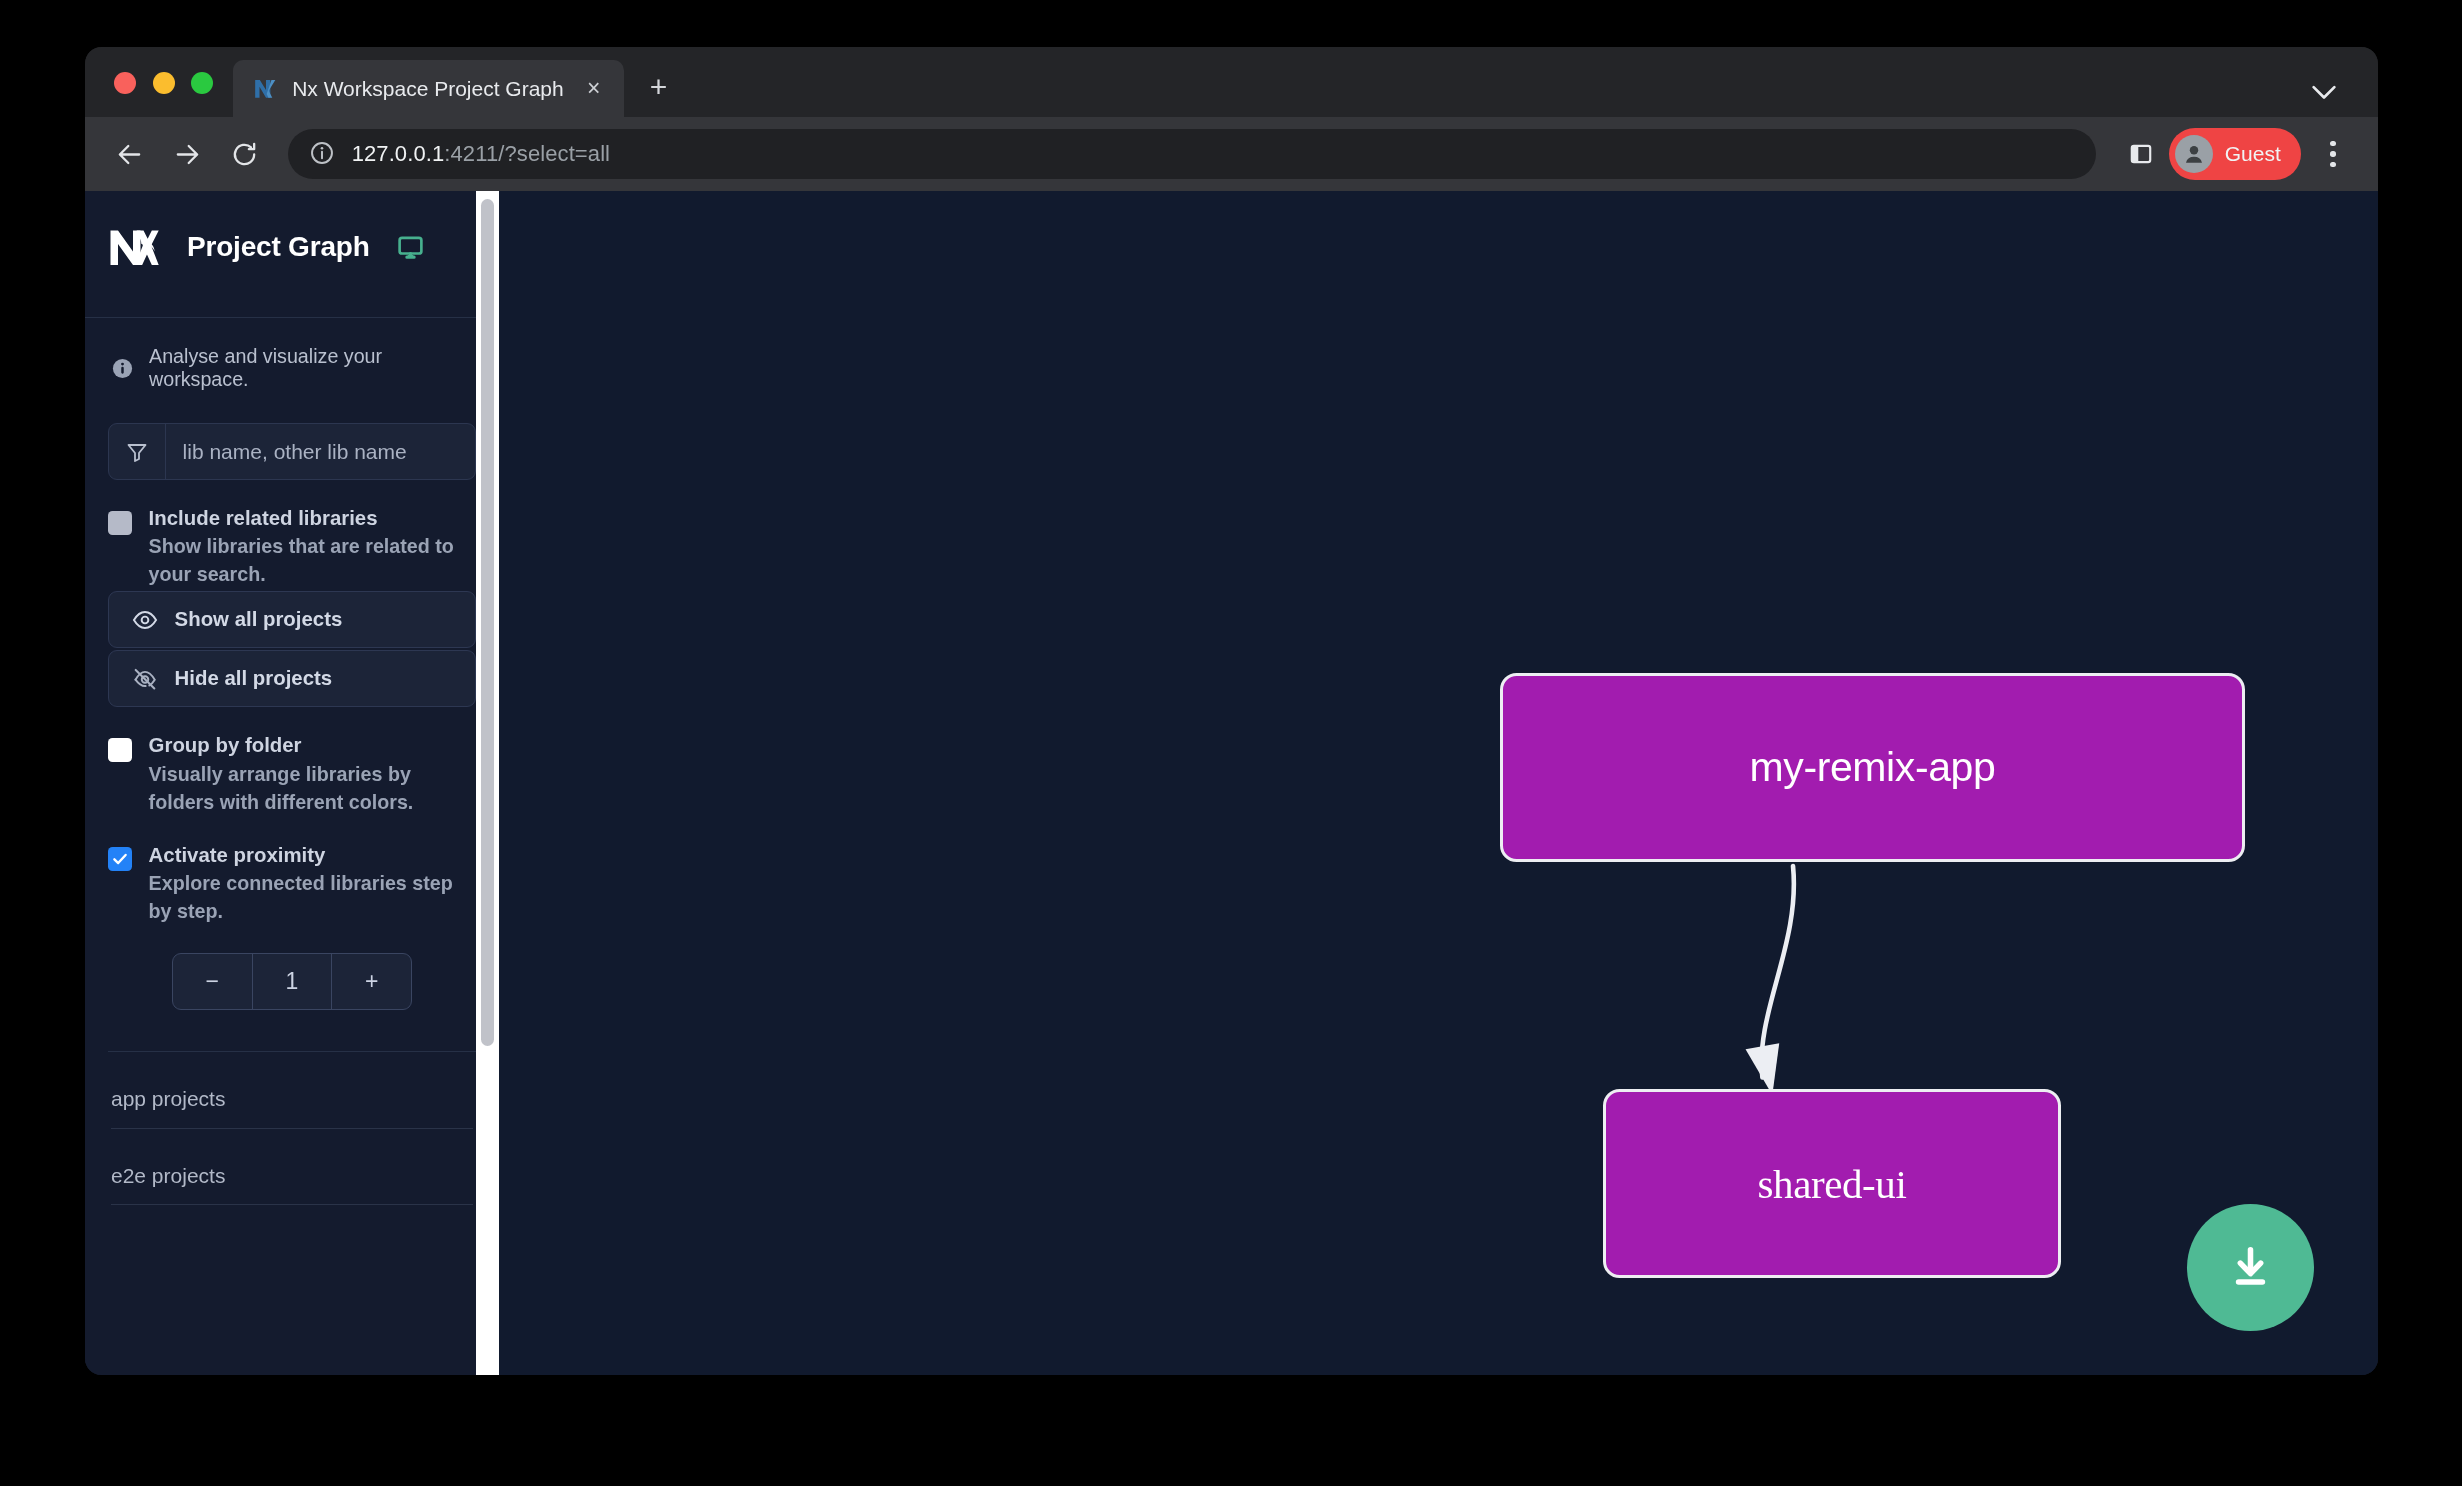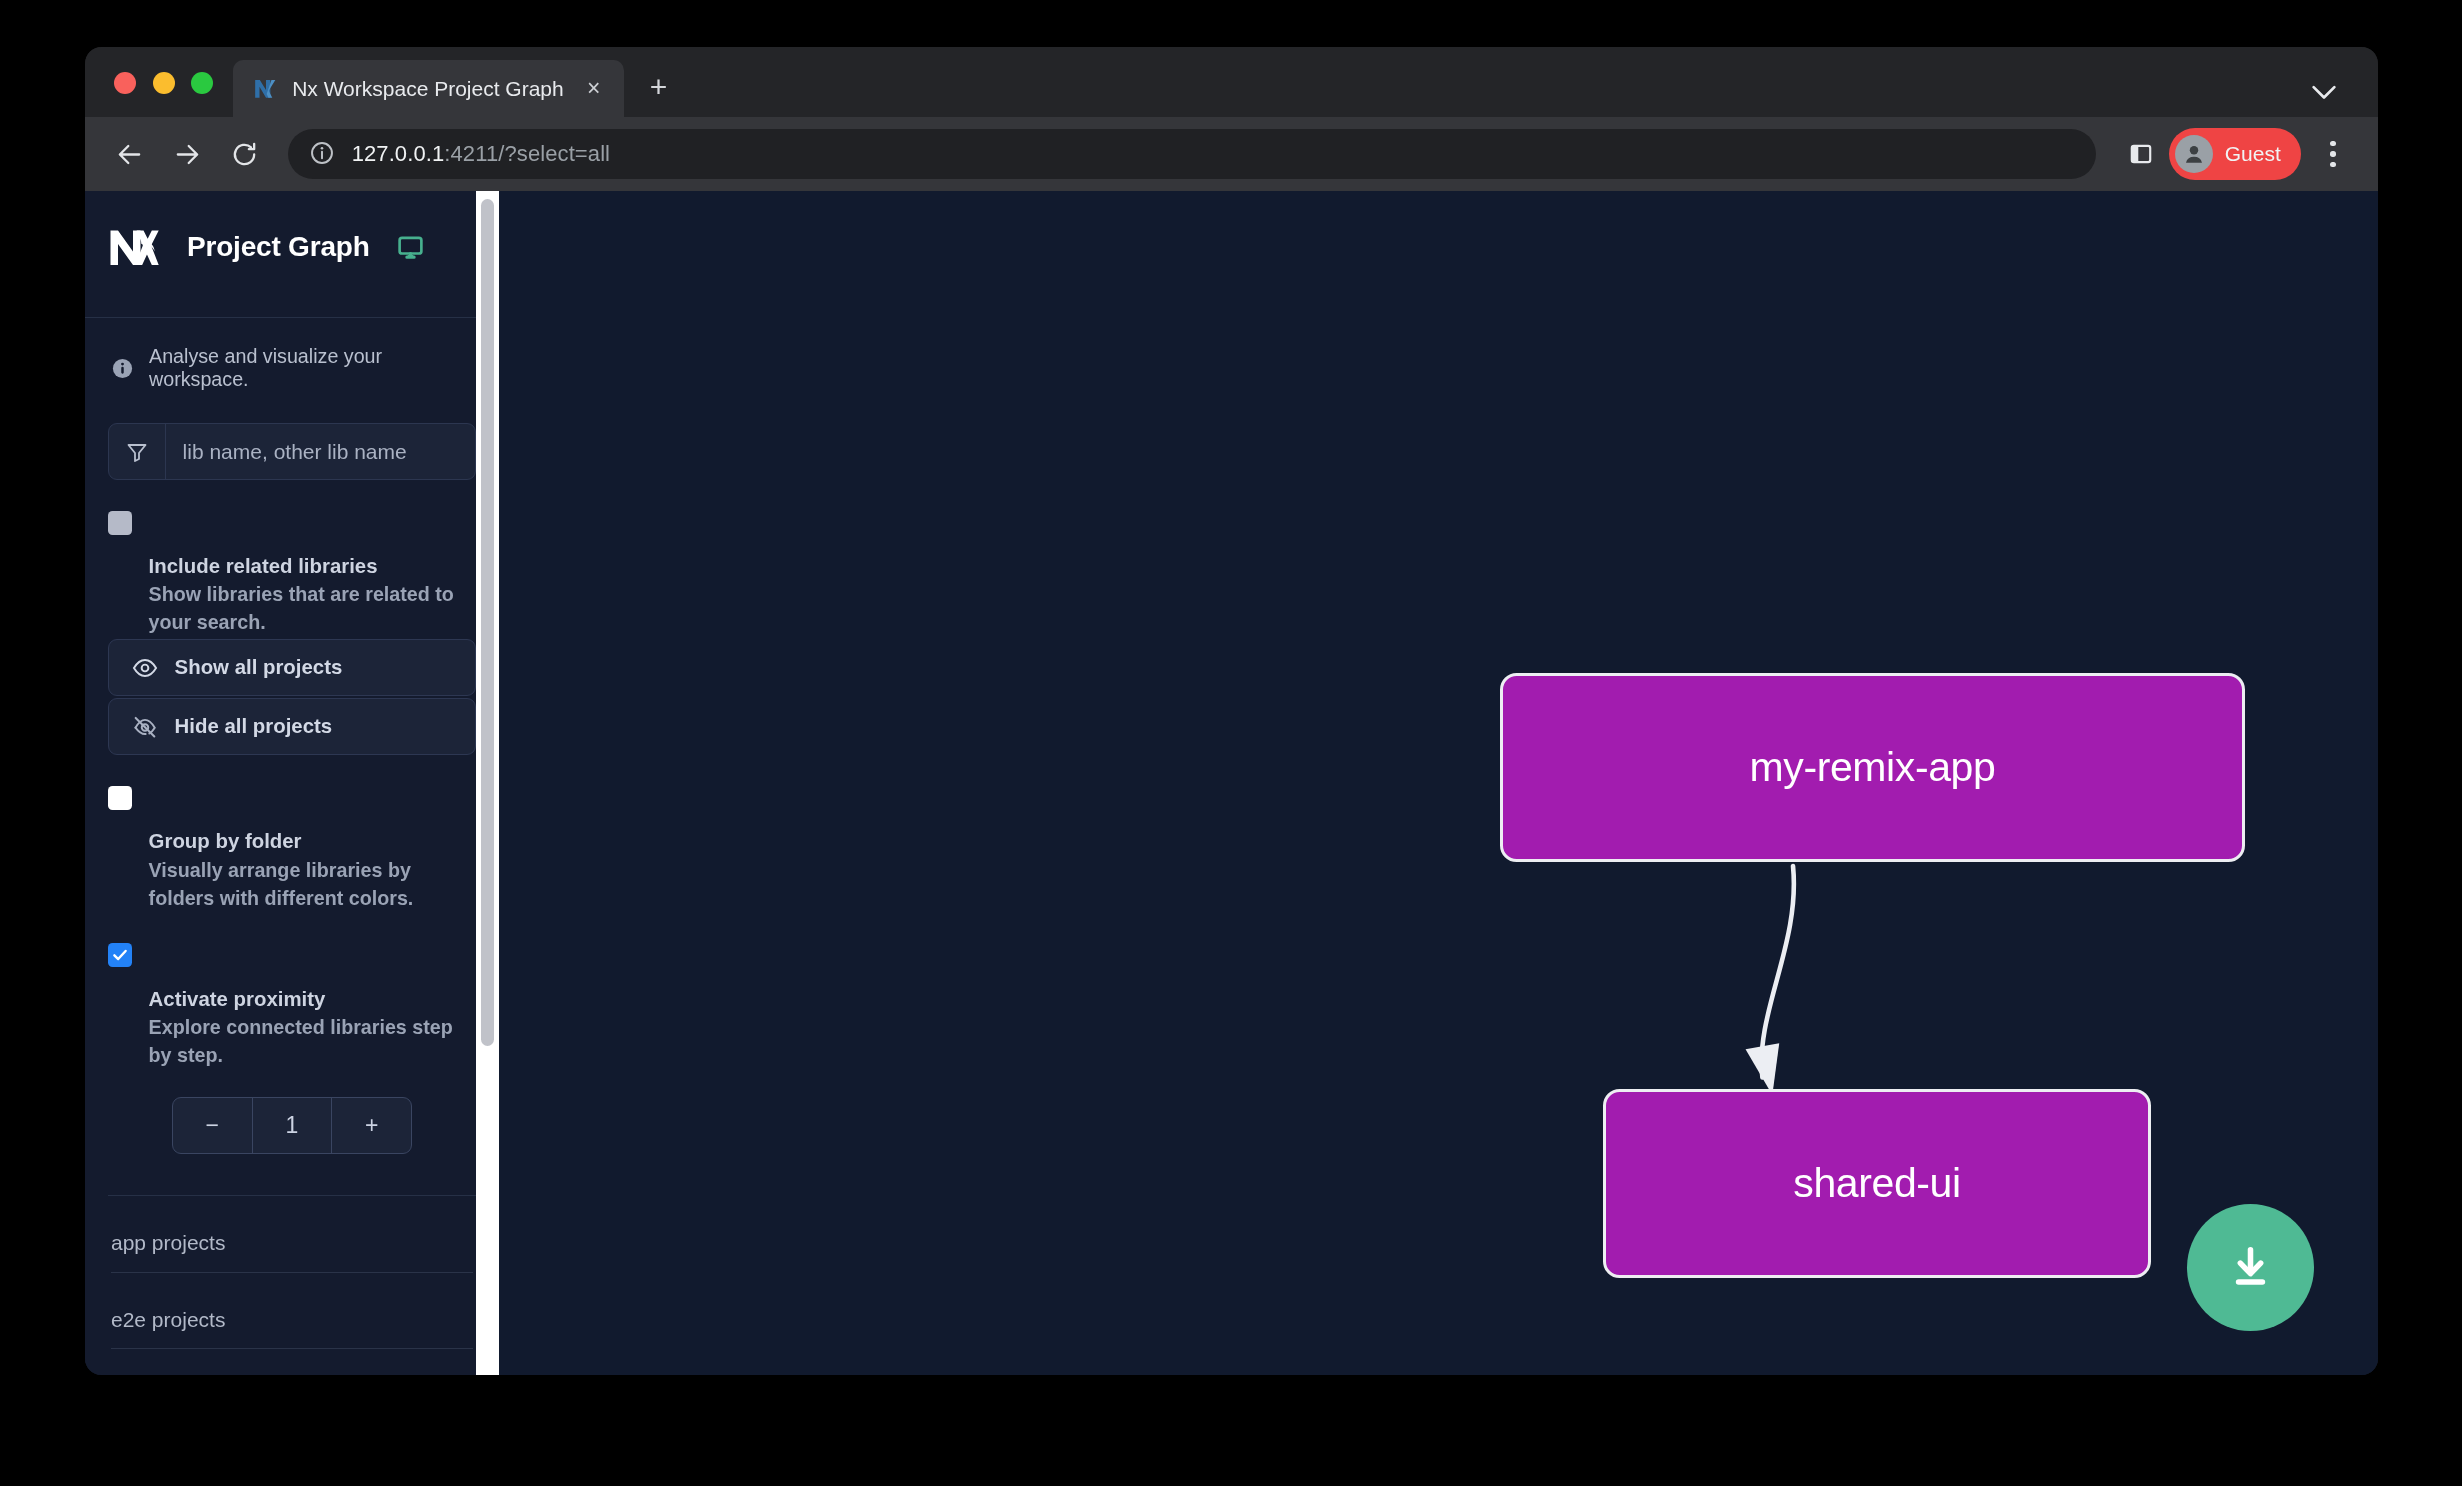"Include related libraries" .cb-text { margin-top: 48px -> none }
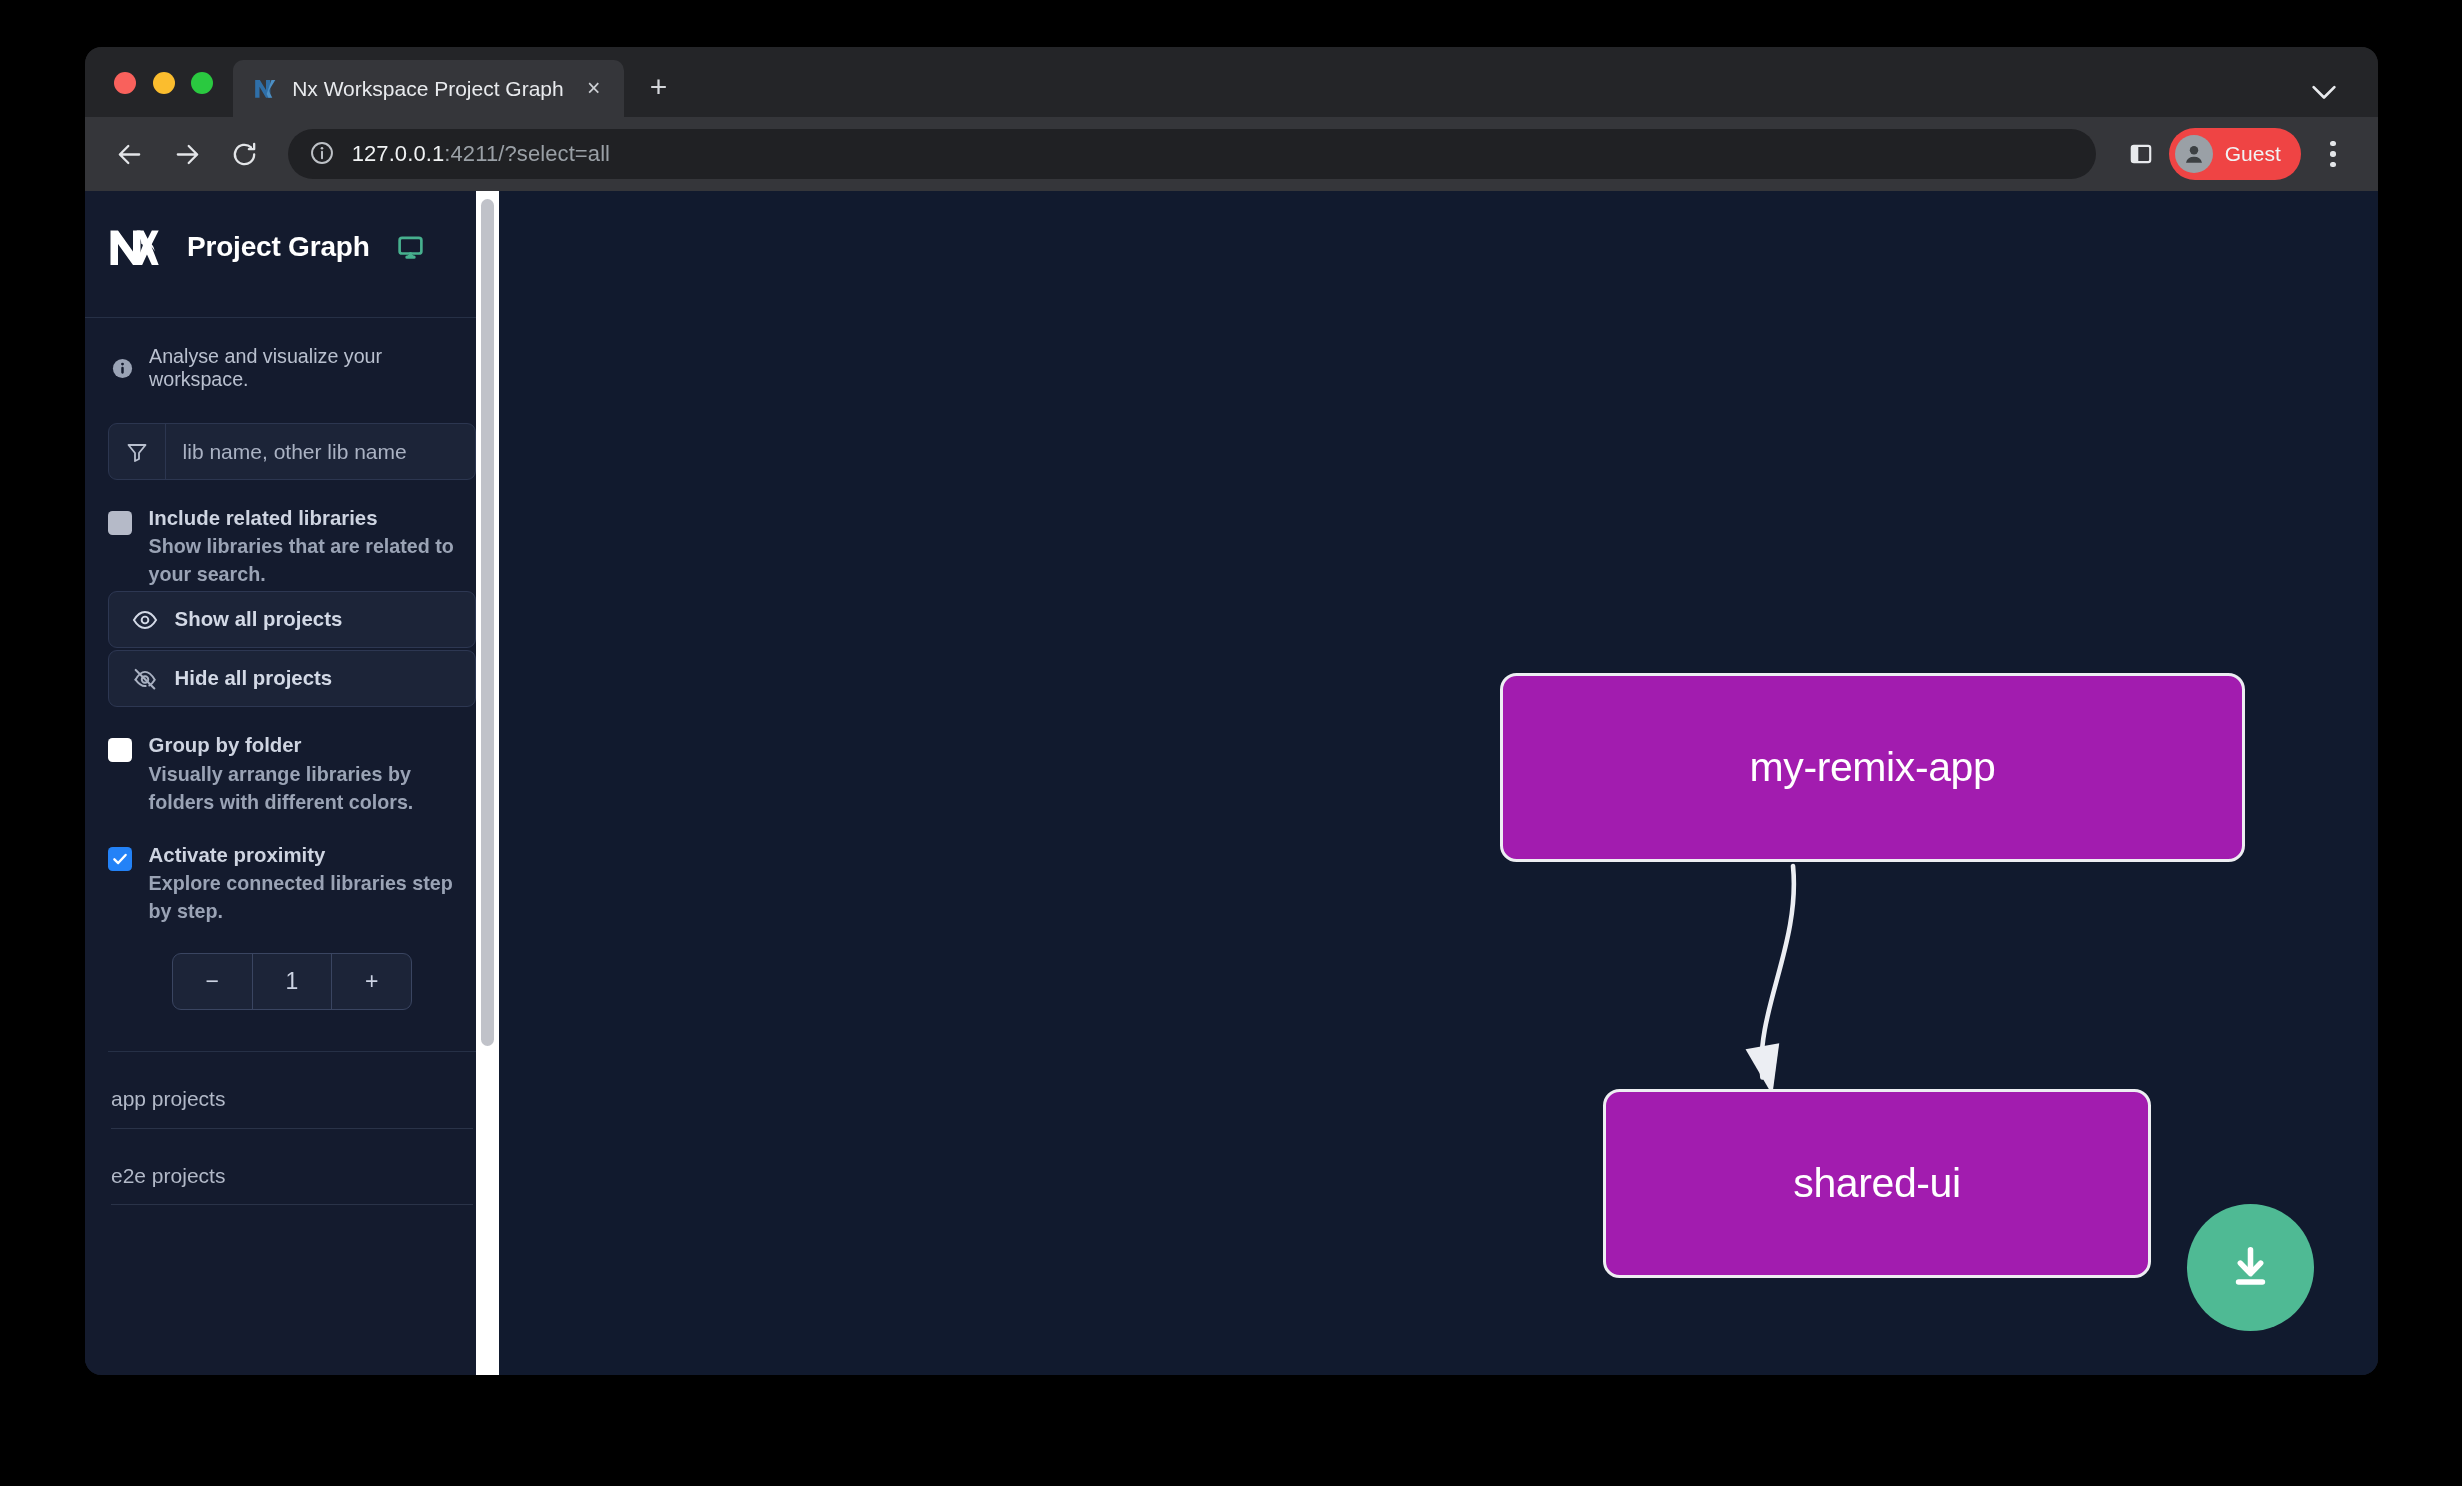"shared-ui" #node-lib { font-family: none -> Liberation Serif, serif; width: 548px -> 458px }
